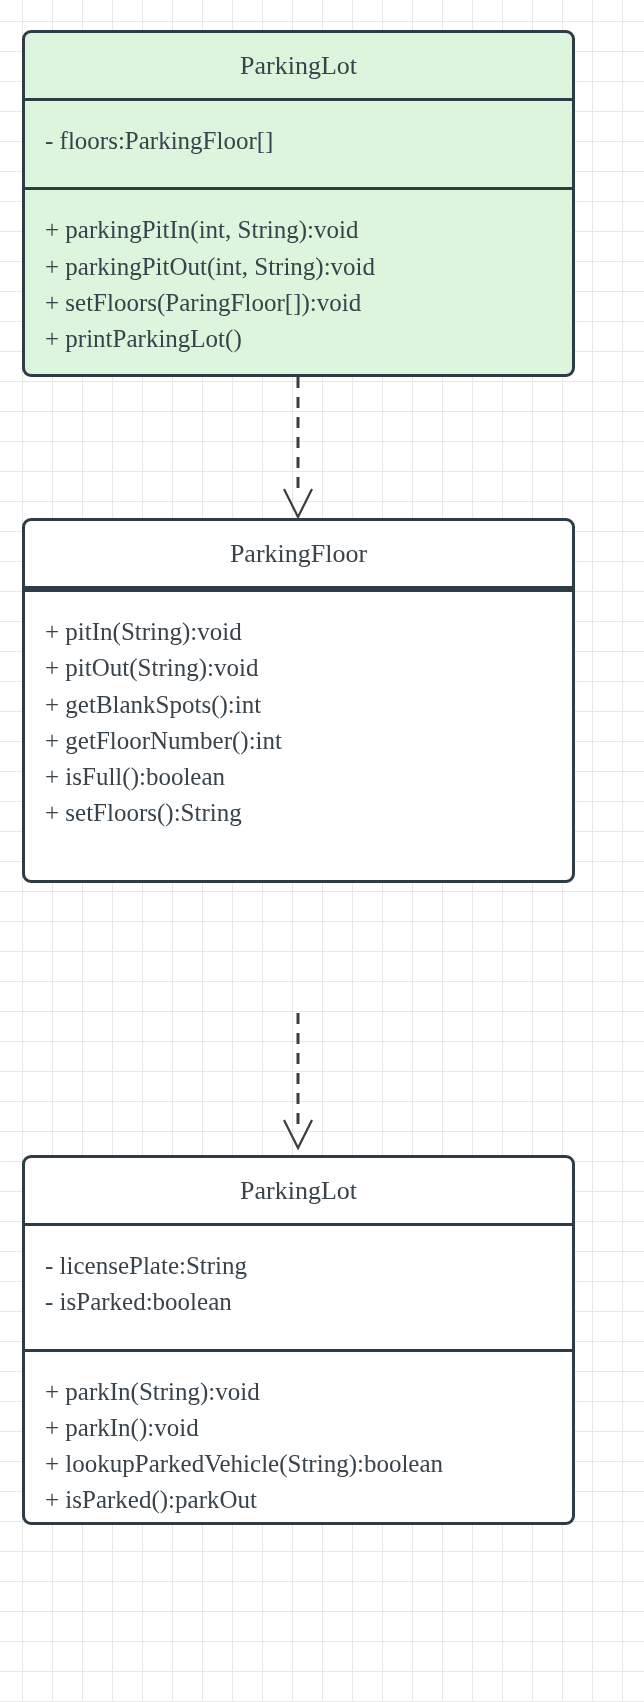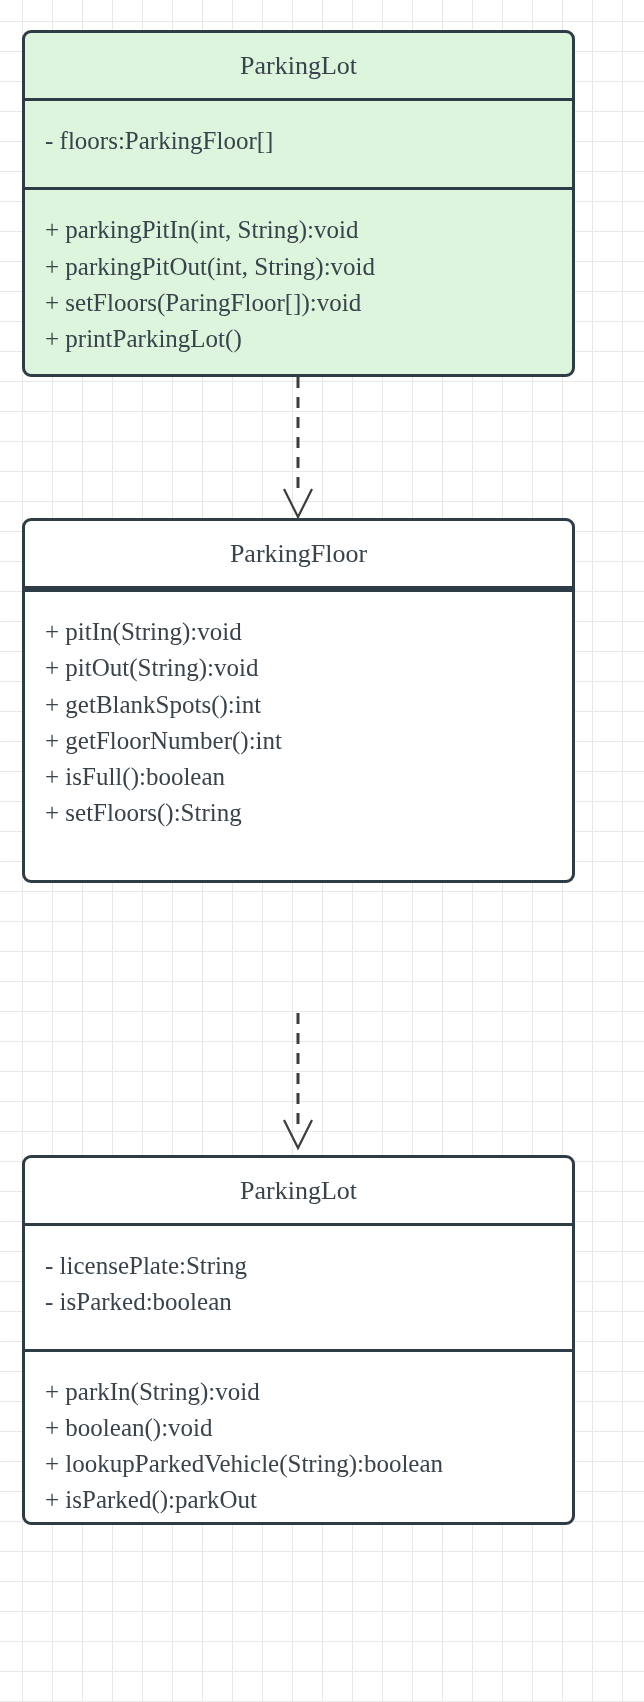"+ boolean():void" div.member { text: boolean -> parkIn }
